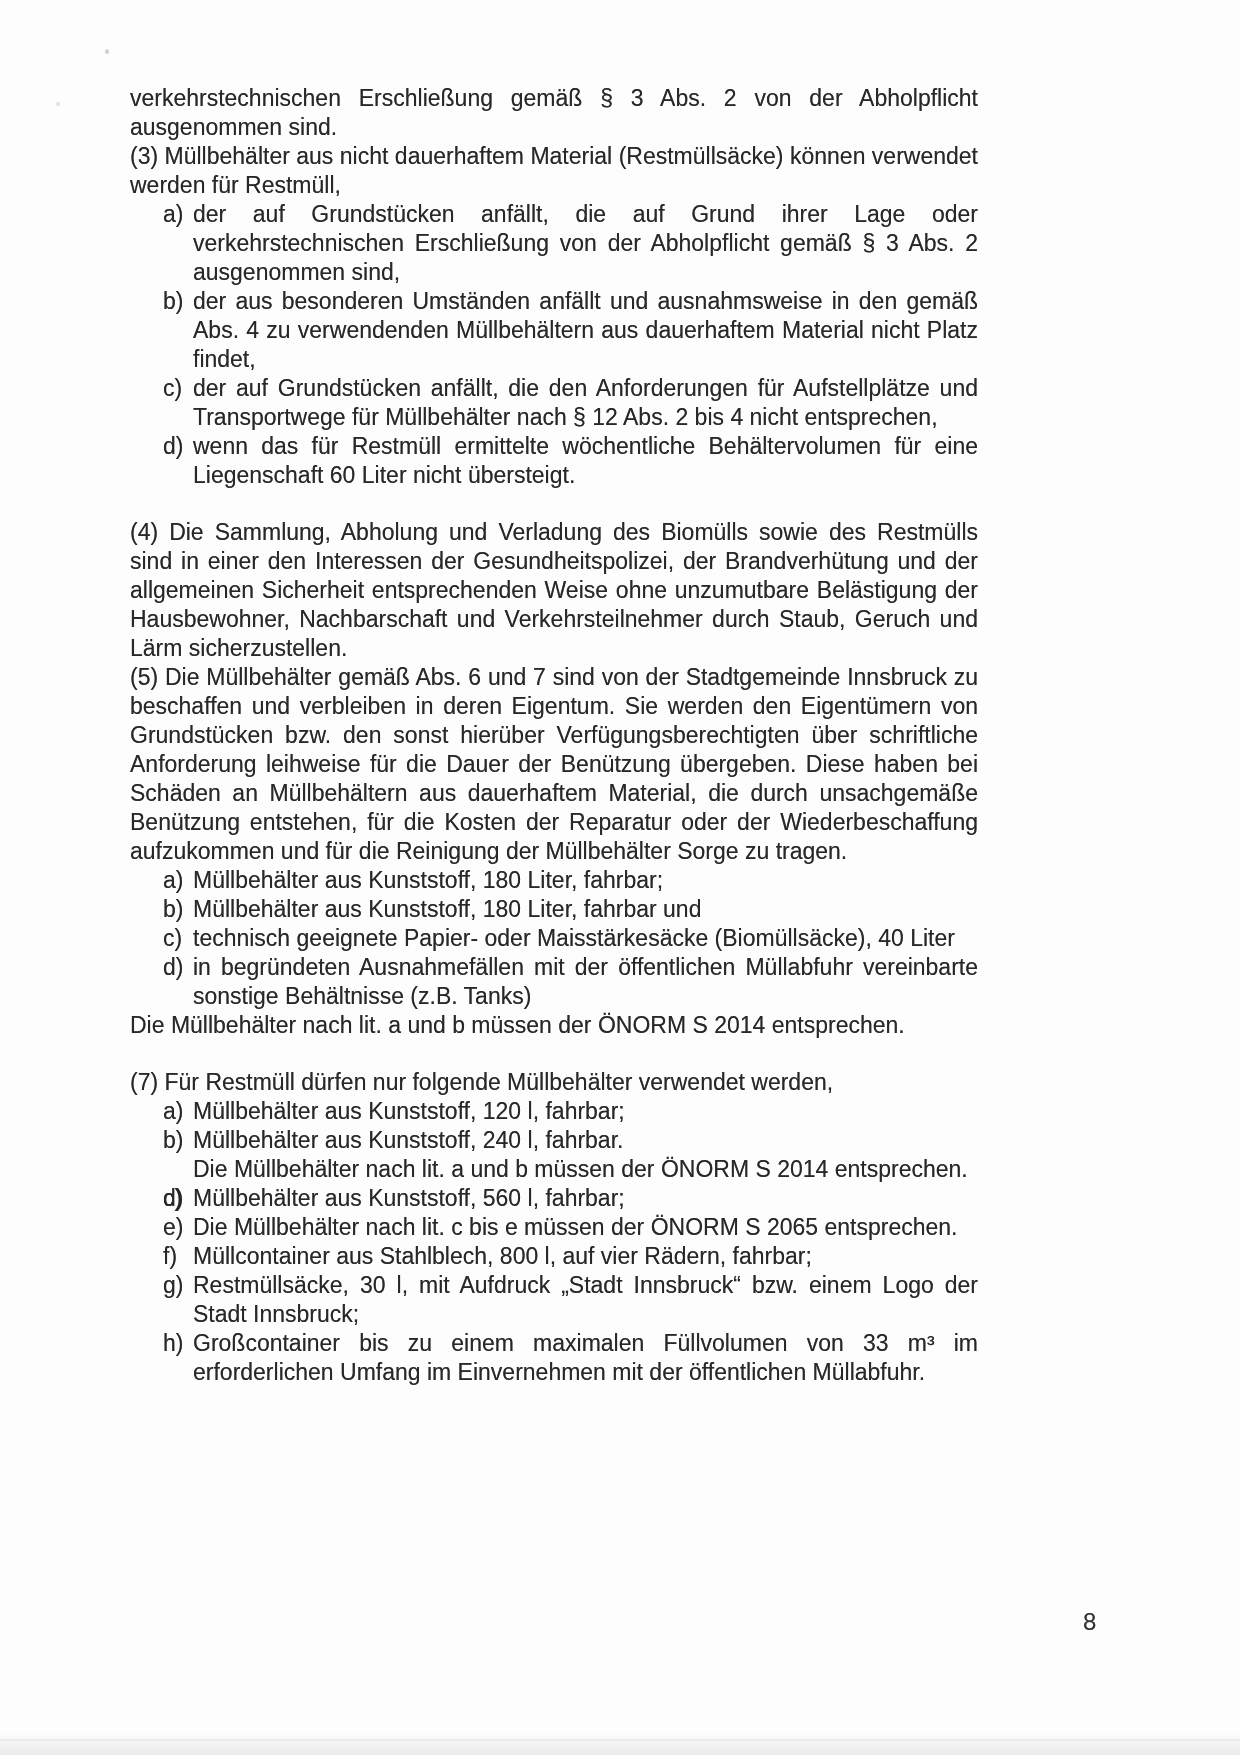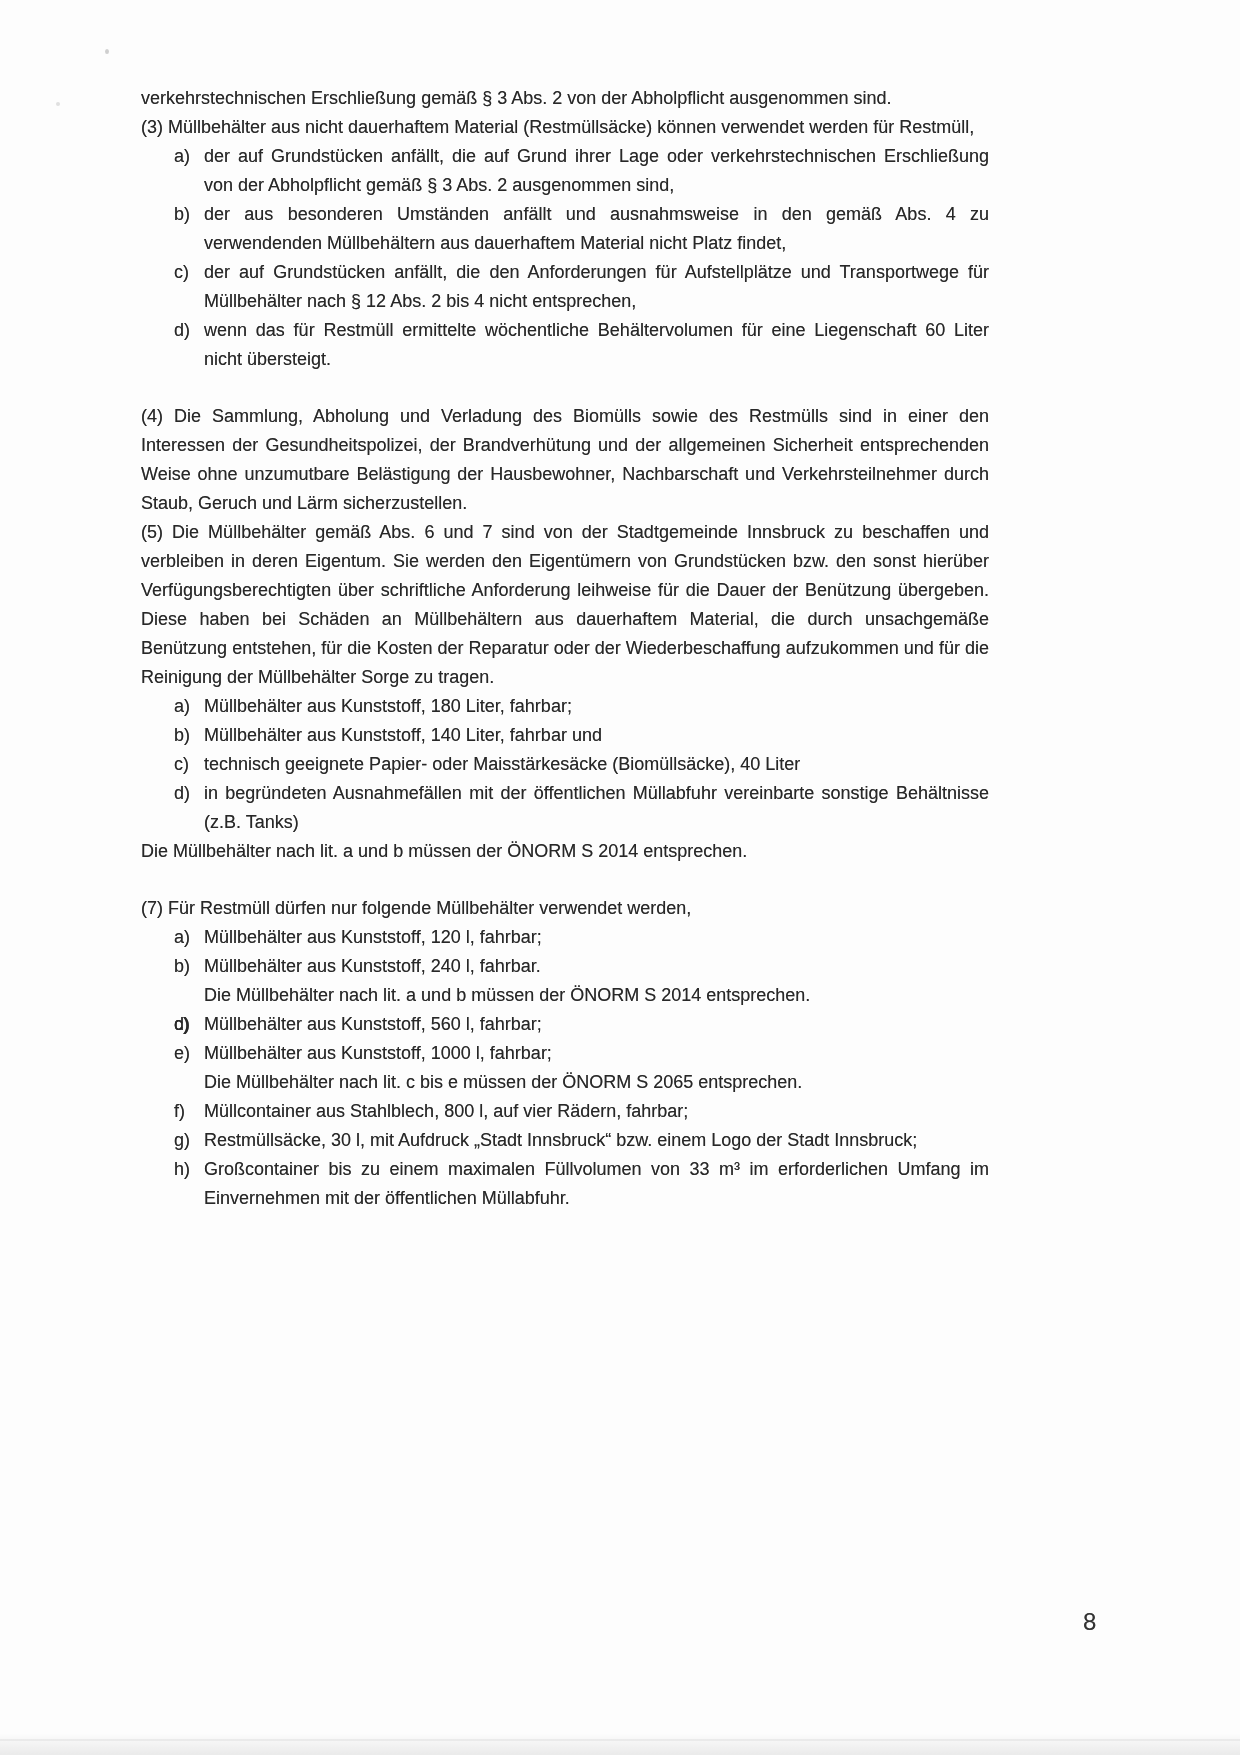"verkehrstechnischen Erschließung gemäß §" .doc { font-size: 18px -> 23px; left: 141px -> 130px }
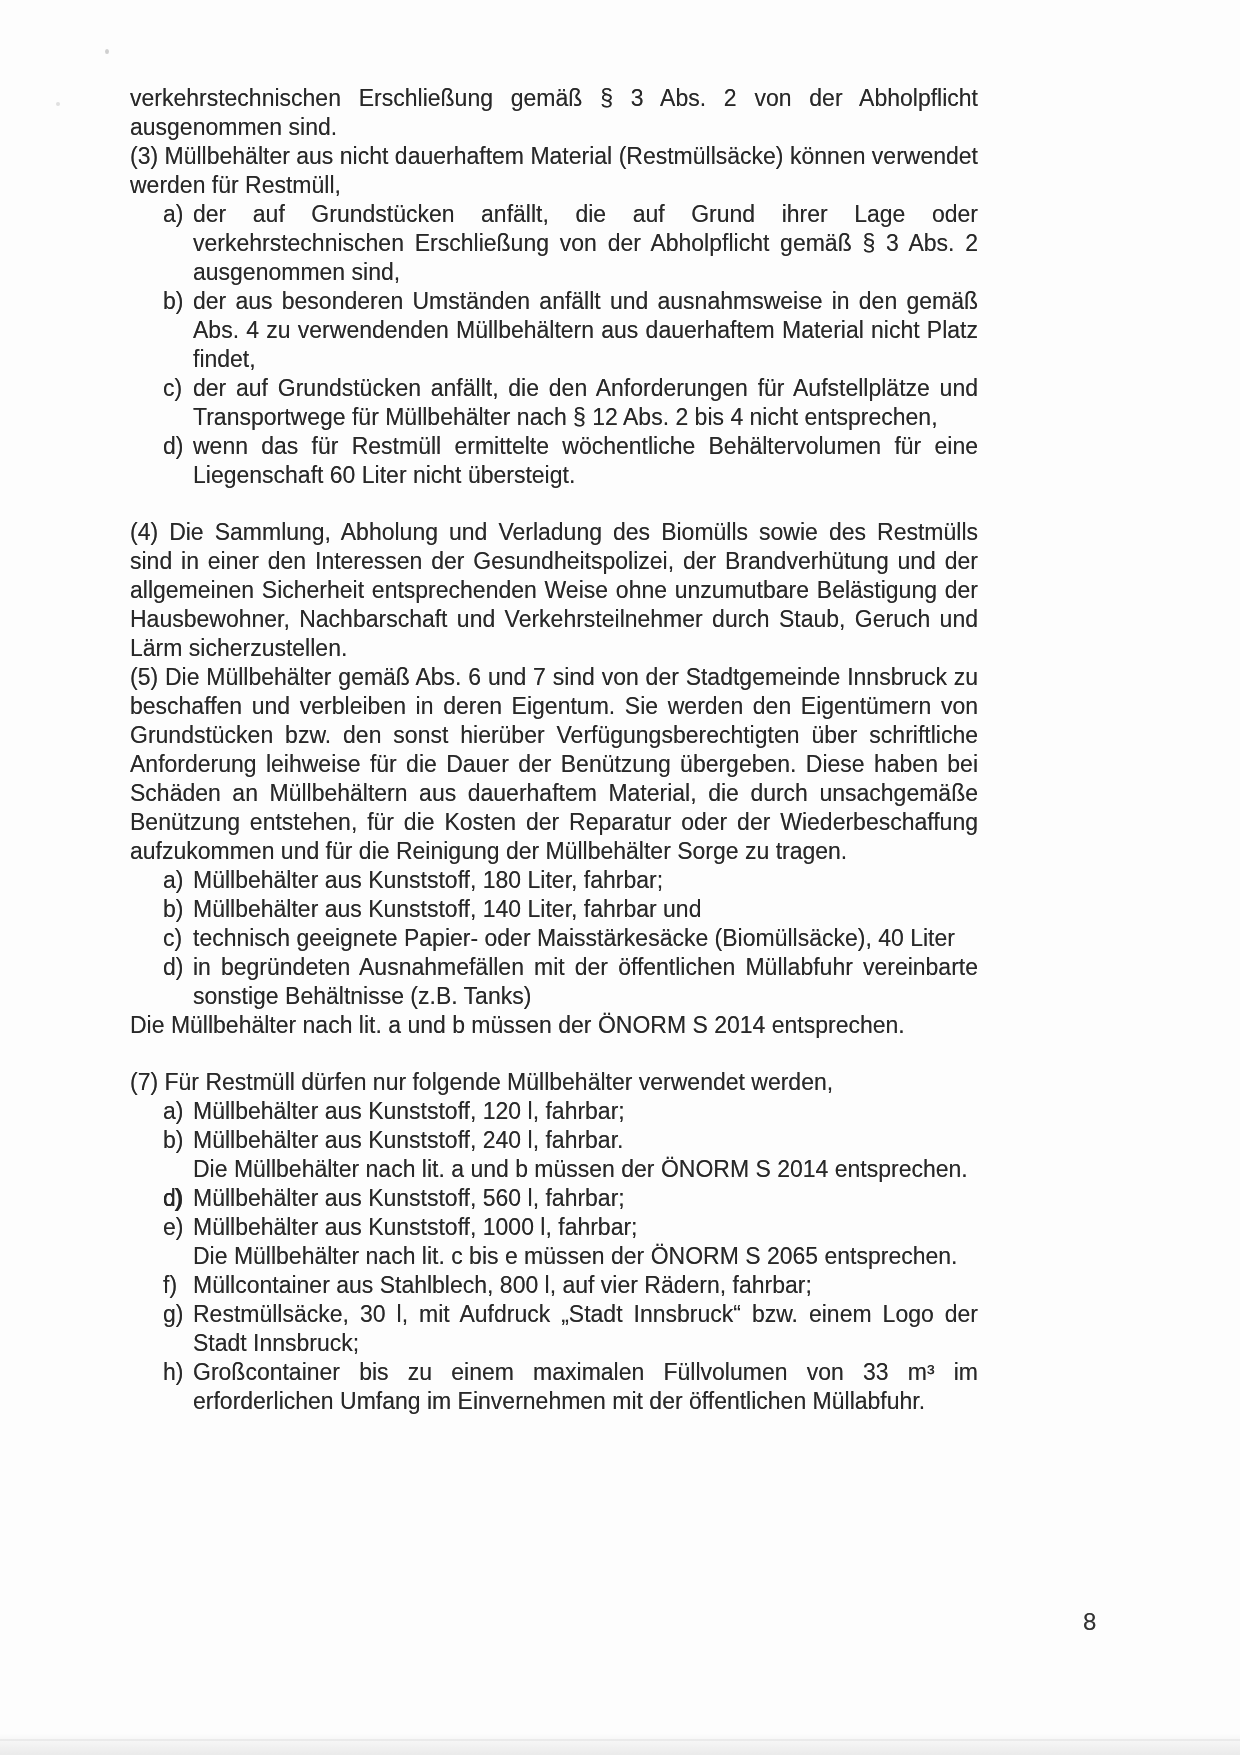"Müllbehälter aus Kunststoff, 140 Liter," span { text: 140 -> 180 }
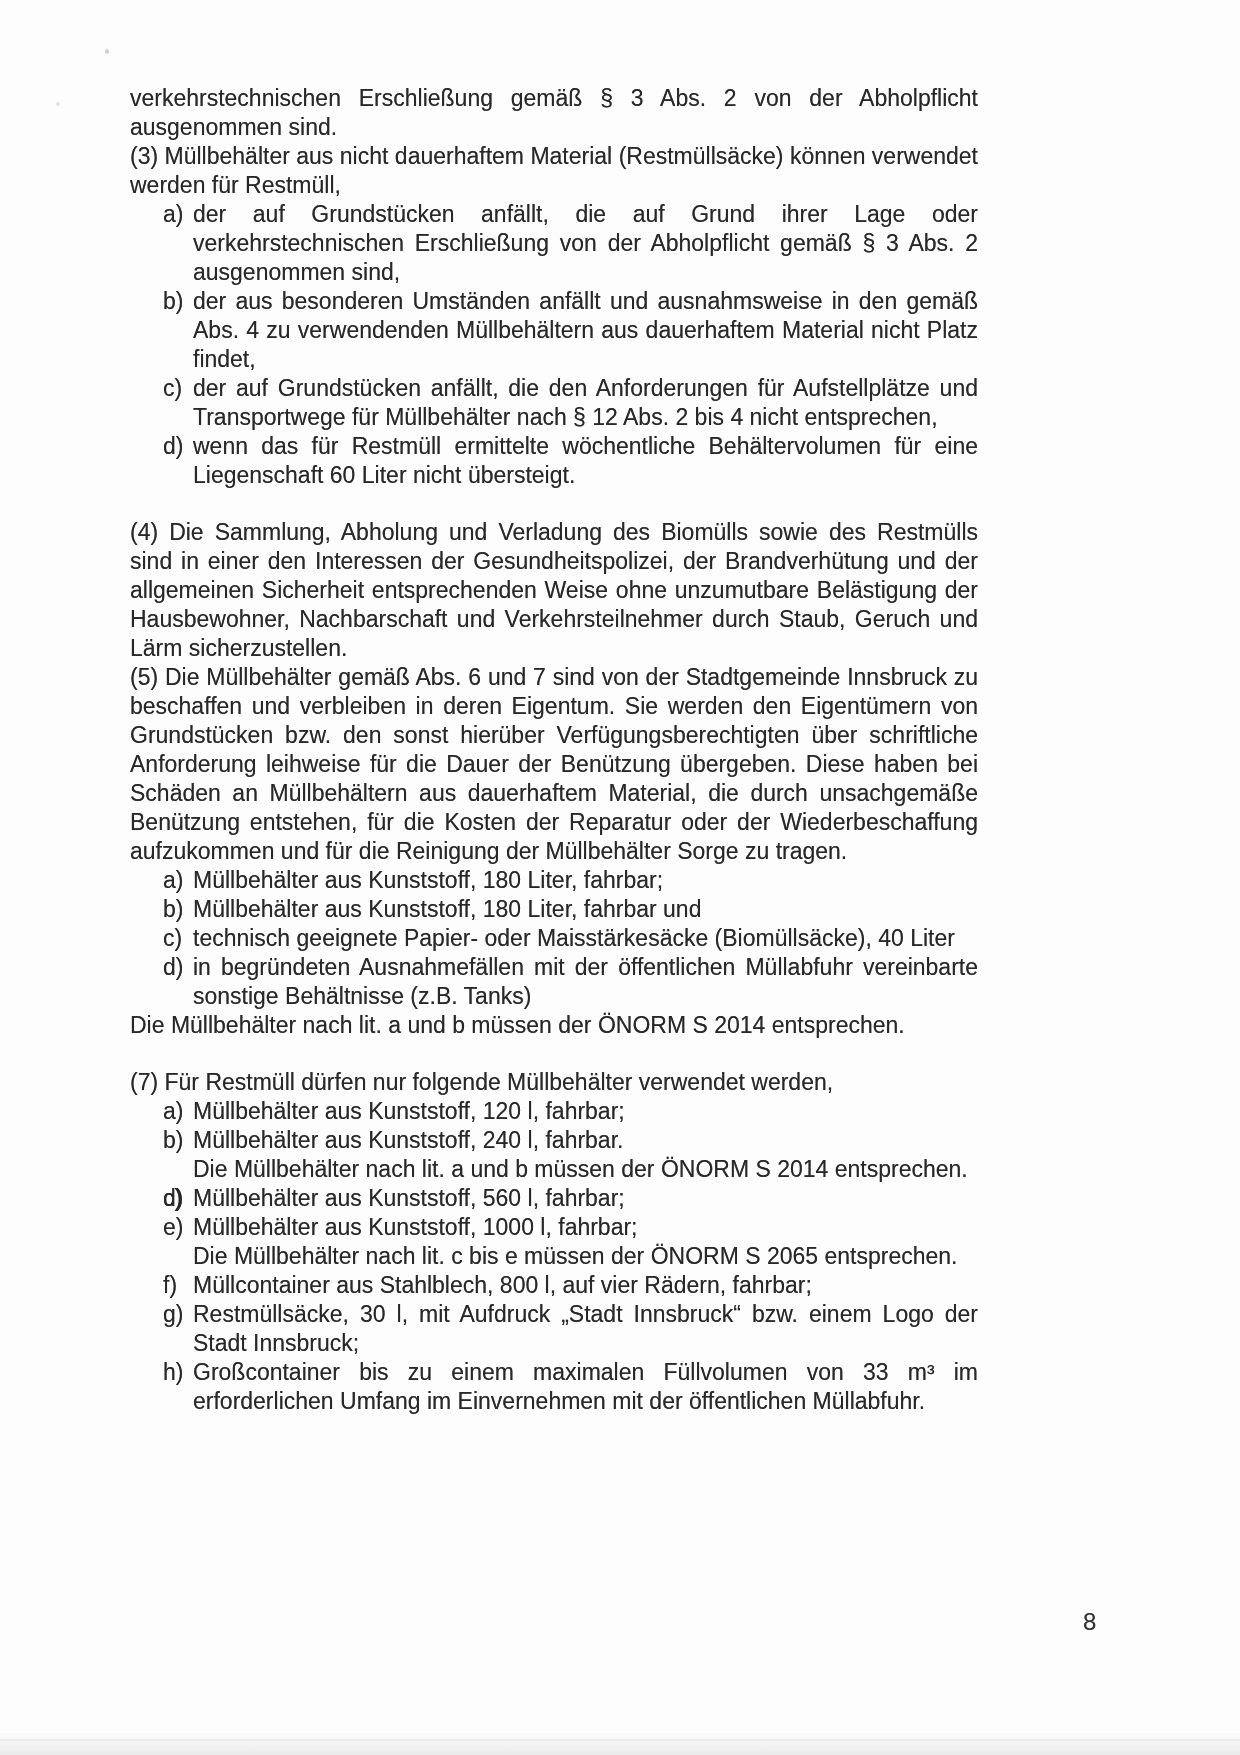"Müllbehälter aus Kunststoff, 1000 l," span { html: <span>Müllbehälter aus Kunststoff, 1000 l, fahrbar;</span> -> none }
